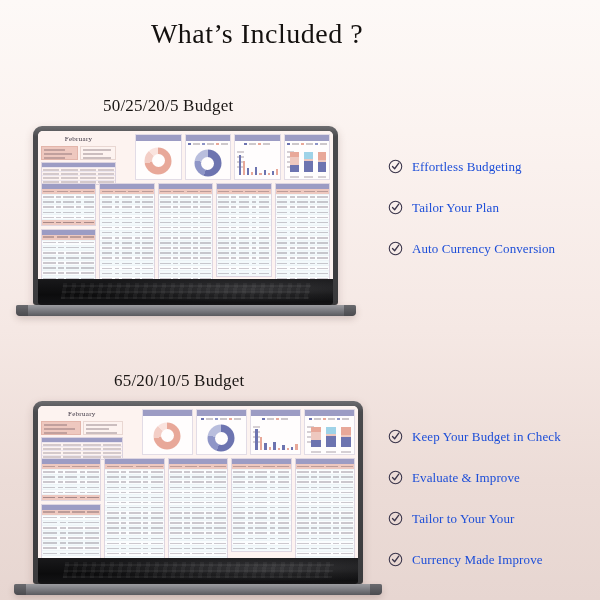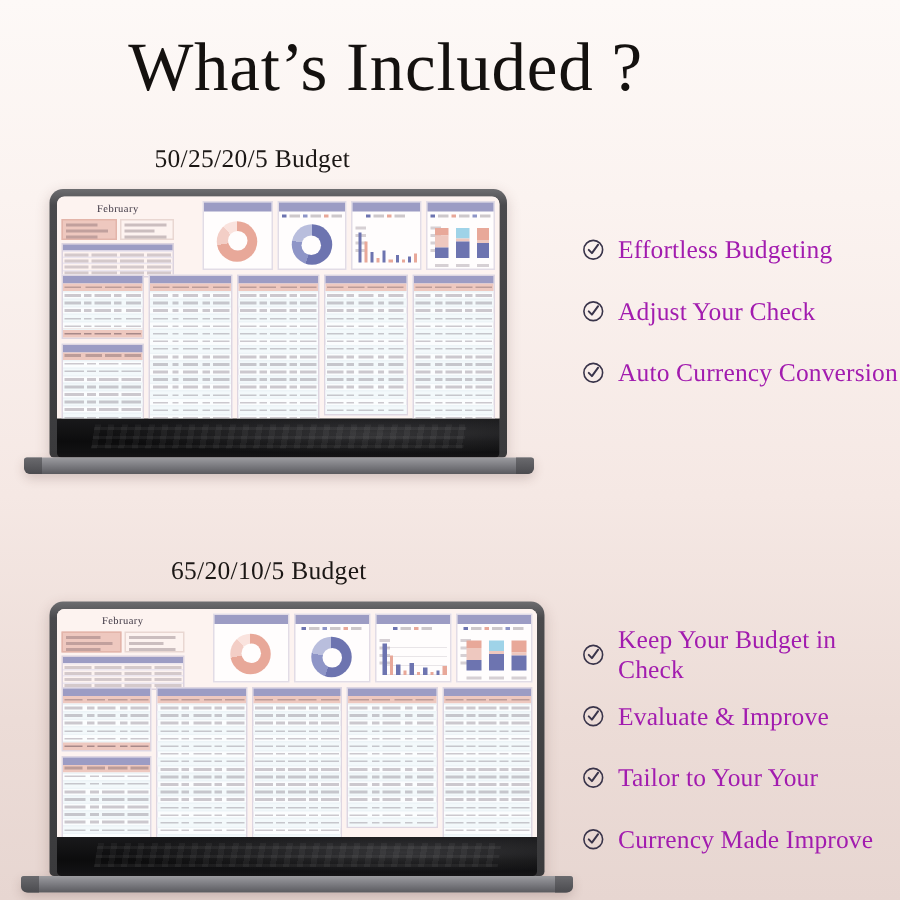"What’s Included ?" .main-title { font-size: 46px -> 28px }
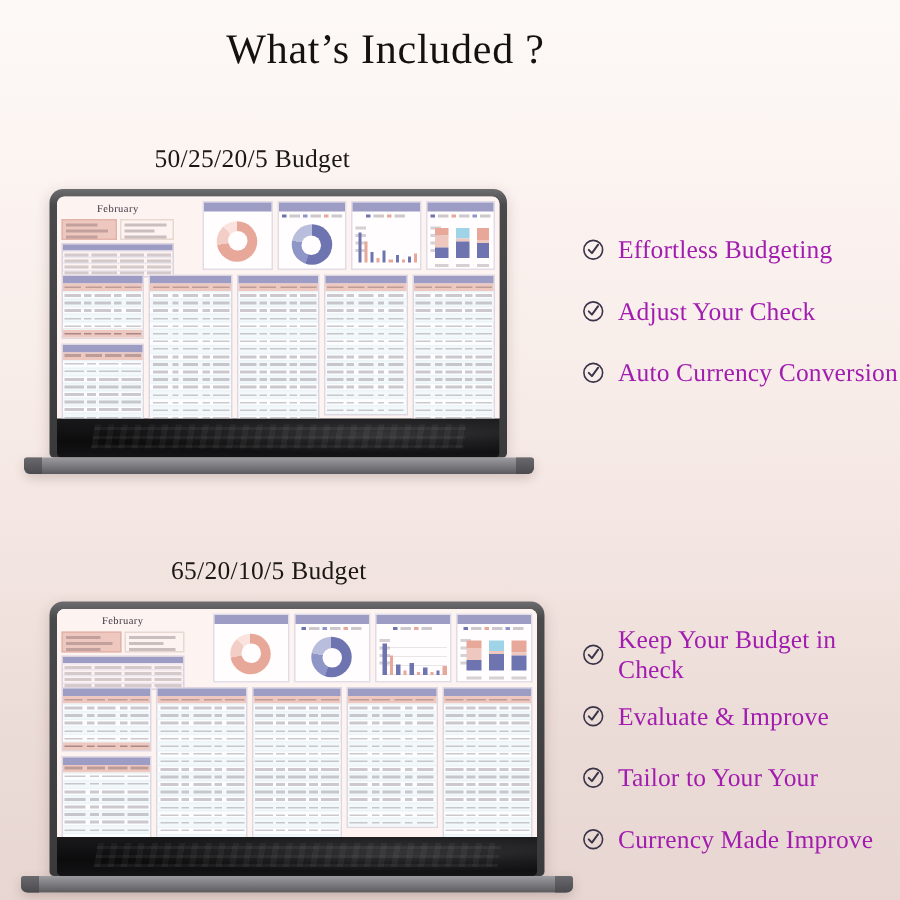"Effortless Budgeting" .feature-label { color: #a21caf -> #1d4ed8; font-size: 17px -> 13px }
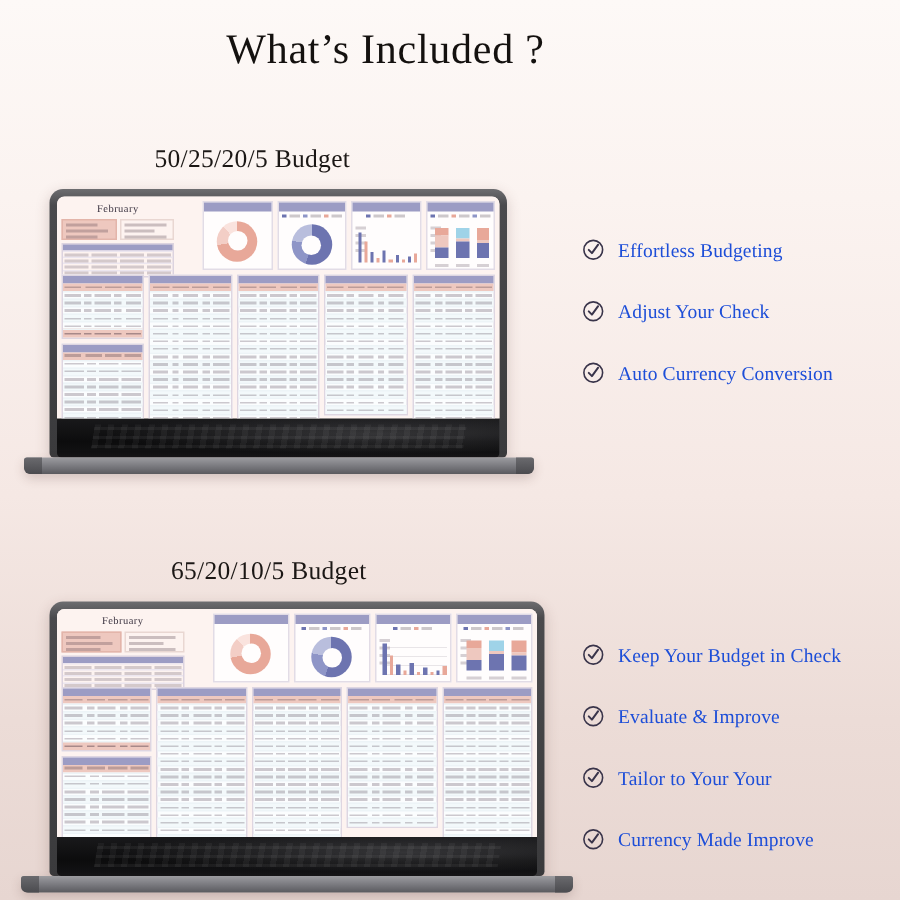"Adjust Your Check" span.feature-label { text: Adjust Your Check -> Tailor Your Plan }
